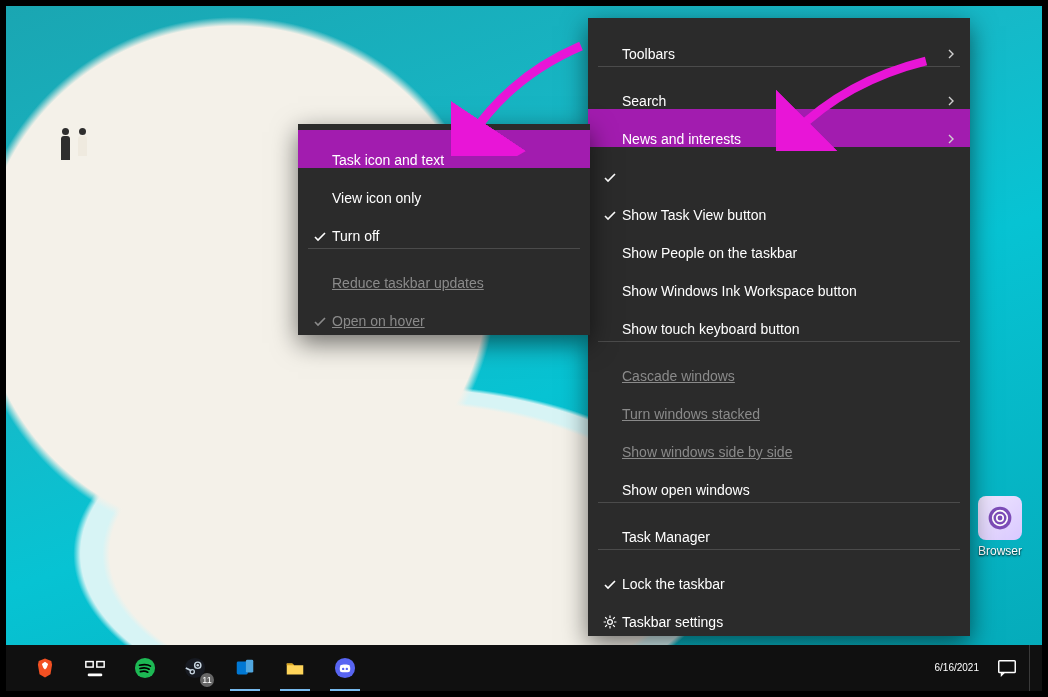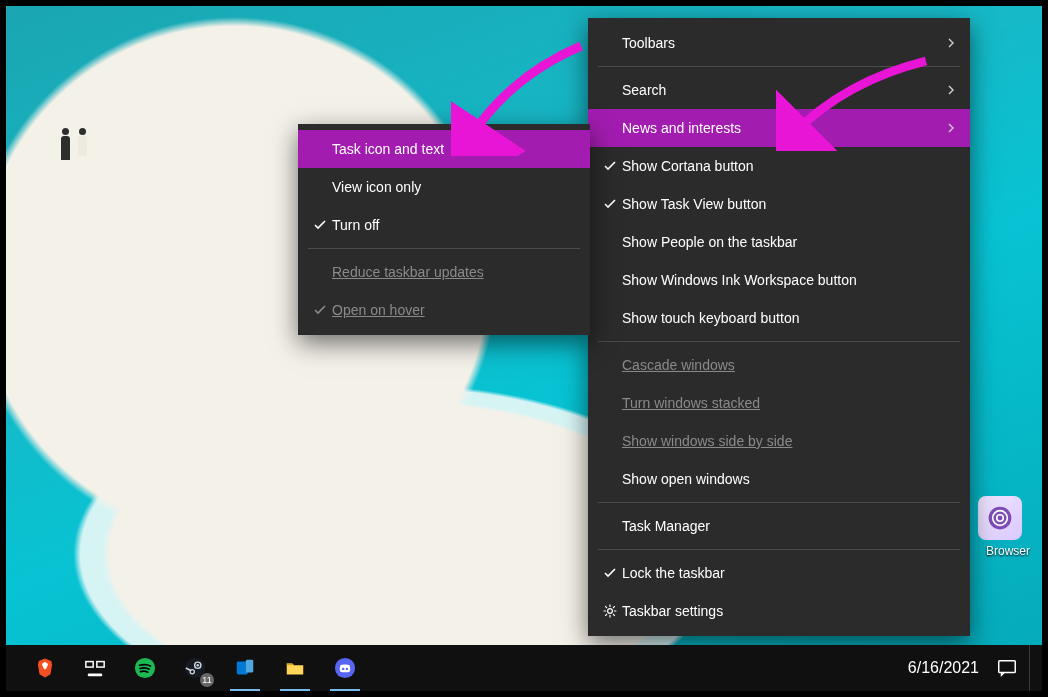"Toolbars" .mi { align-items: center -> flex-end }
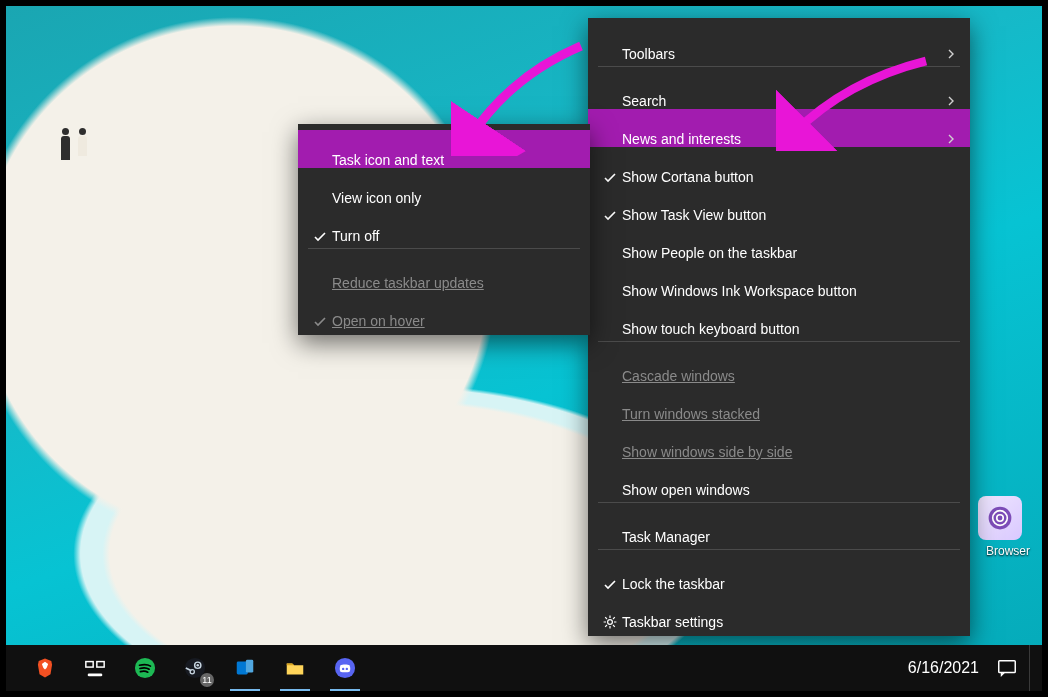"Show Cortana button" span.lbl { html: <span>Show Cortana button</span> -> none }
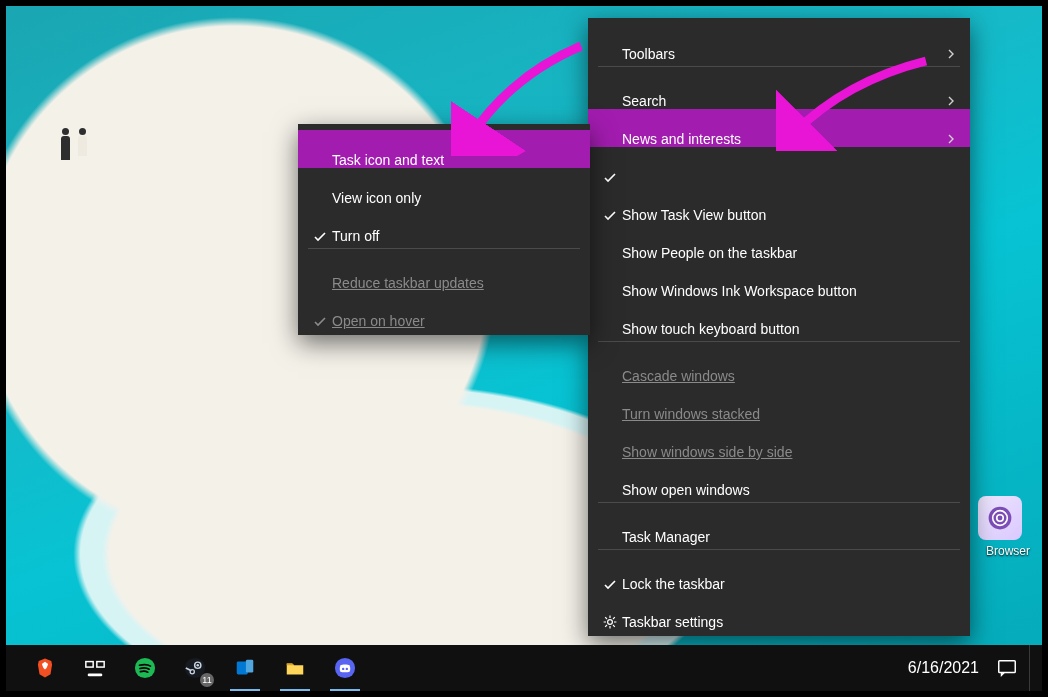"Browser" .desk-icon { text-align: right -> center }
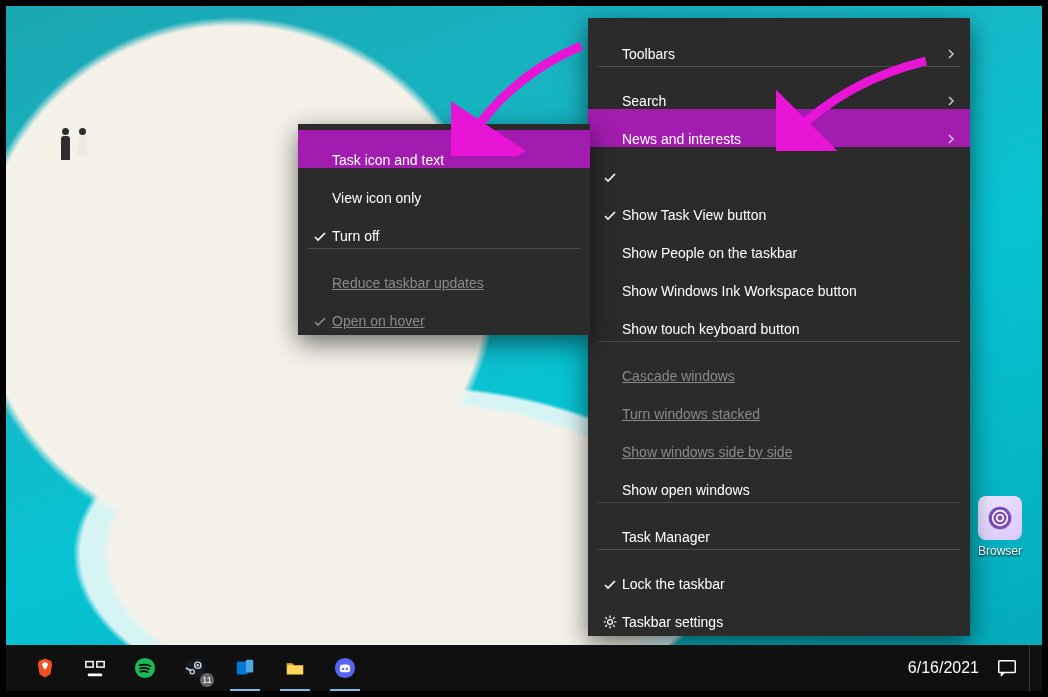"6/16/2021" .tb-right { font-size: 16px -> 10px }
